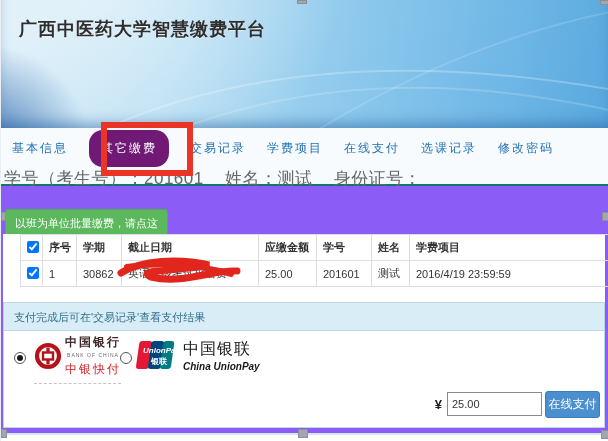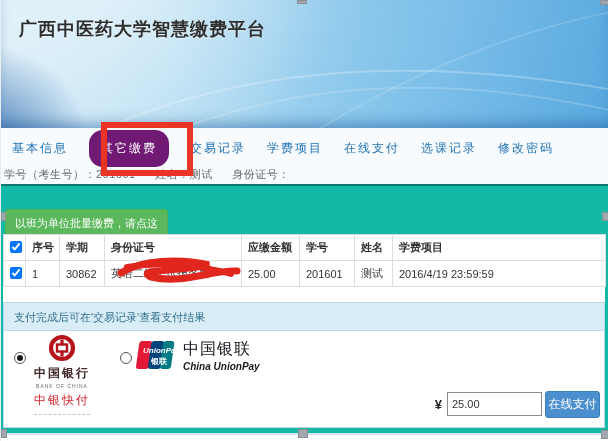"学号（考生号）：201601 姓名：测试 身份证号：" .info-line { font-size: 11px -> 17px }
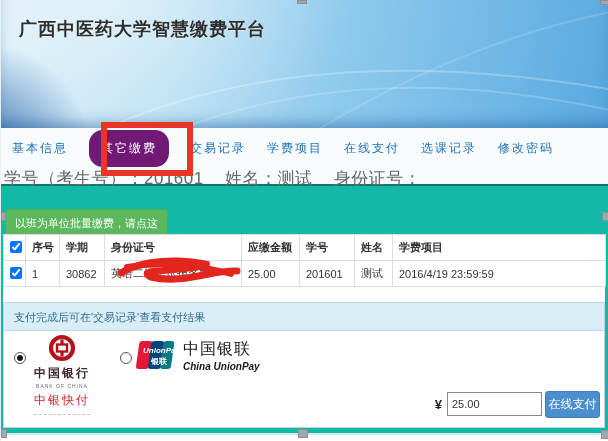"以班为单位批量缴费，请点这" .main { background: #14b8a6 -> #8b5cf6 }
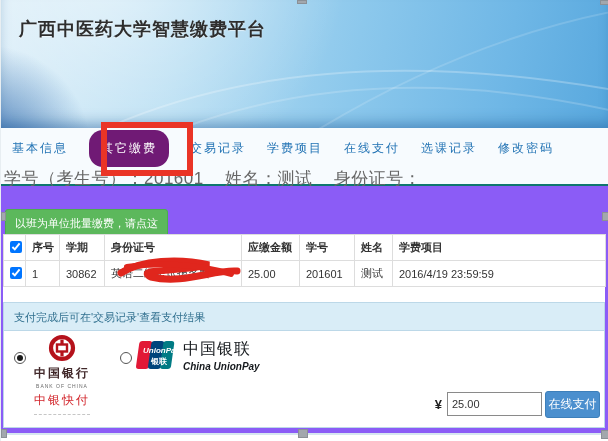"序号" .table-card { padding-left: none -> 17px }
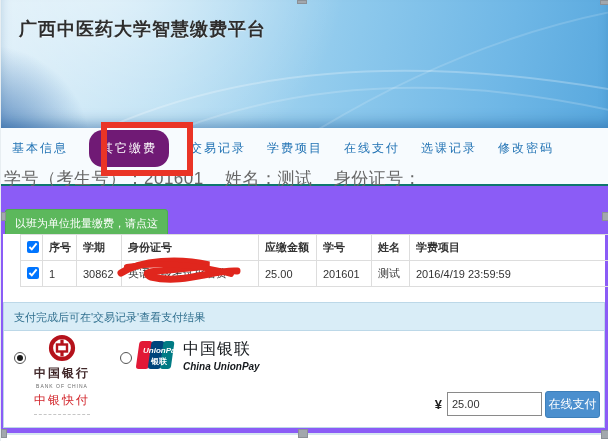"身份证号" th { text: 身份证号 -> 截止日期 }
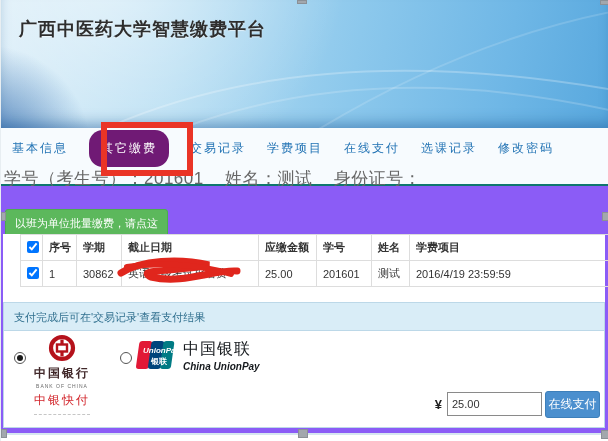"中国银行" .boc-block { flex-direction: column -> none }
